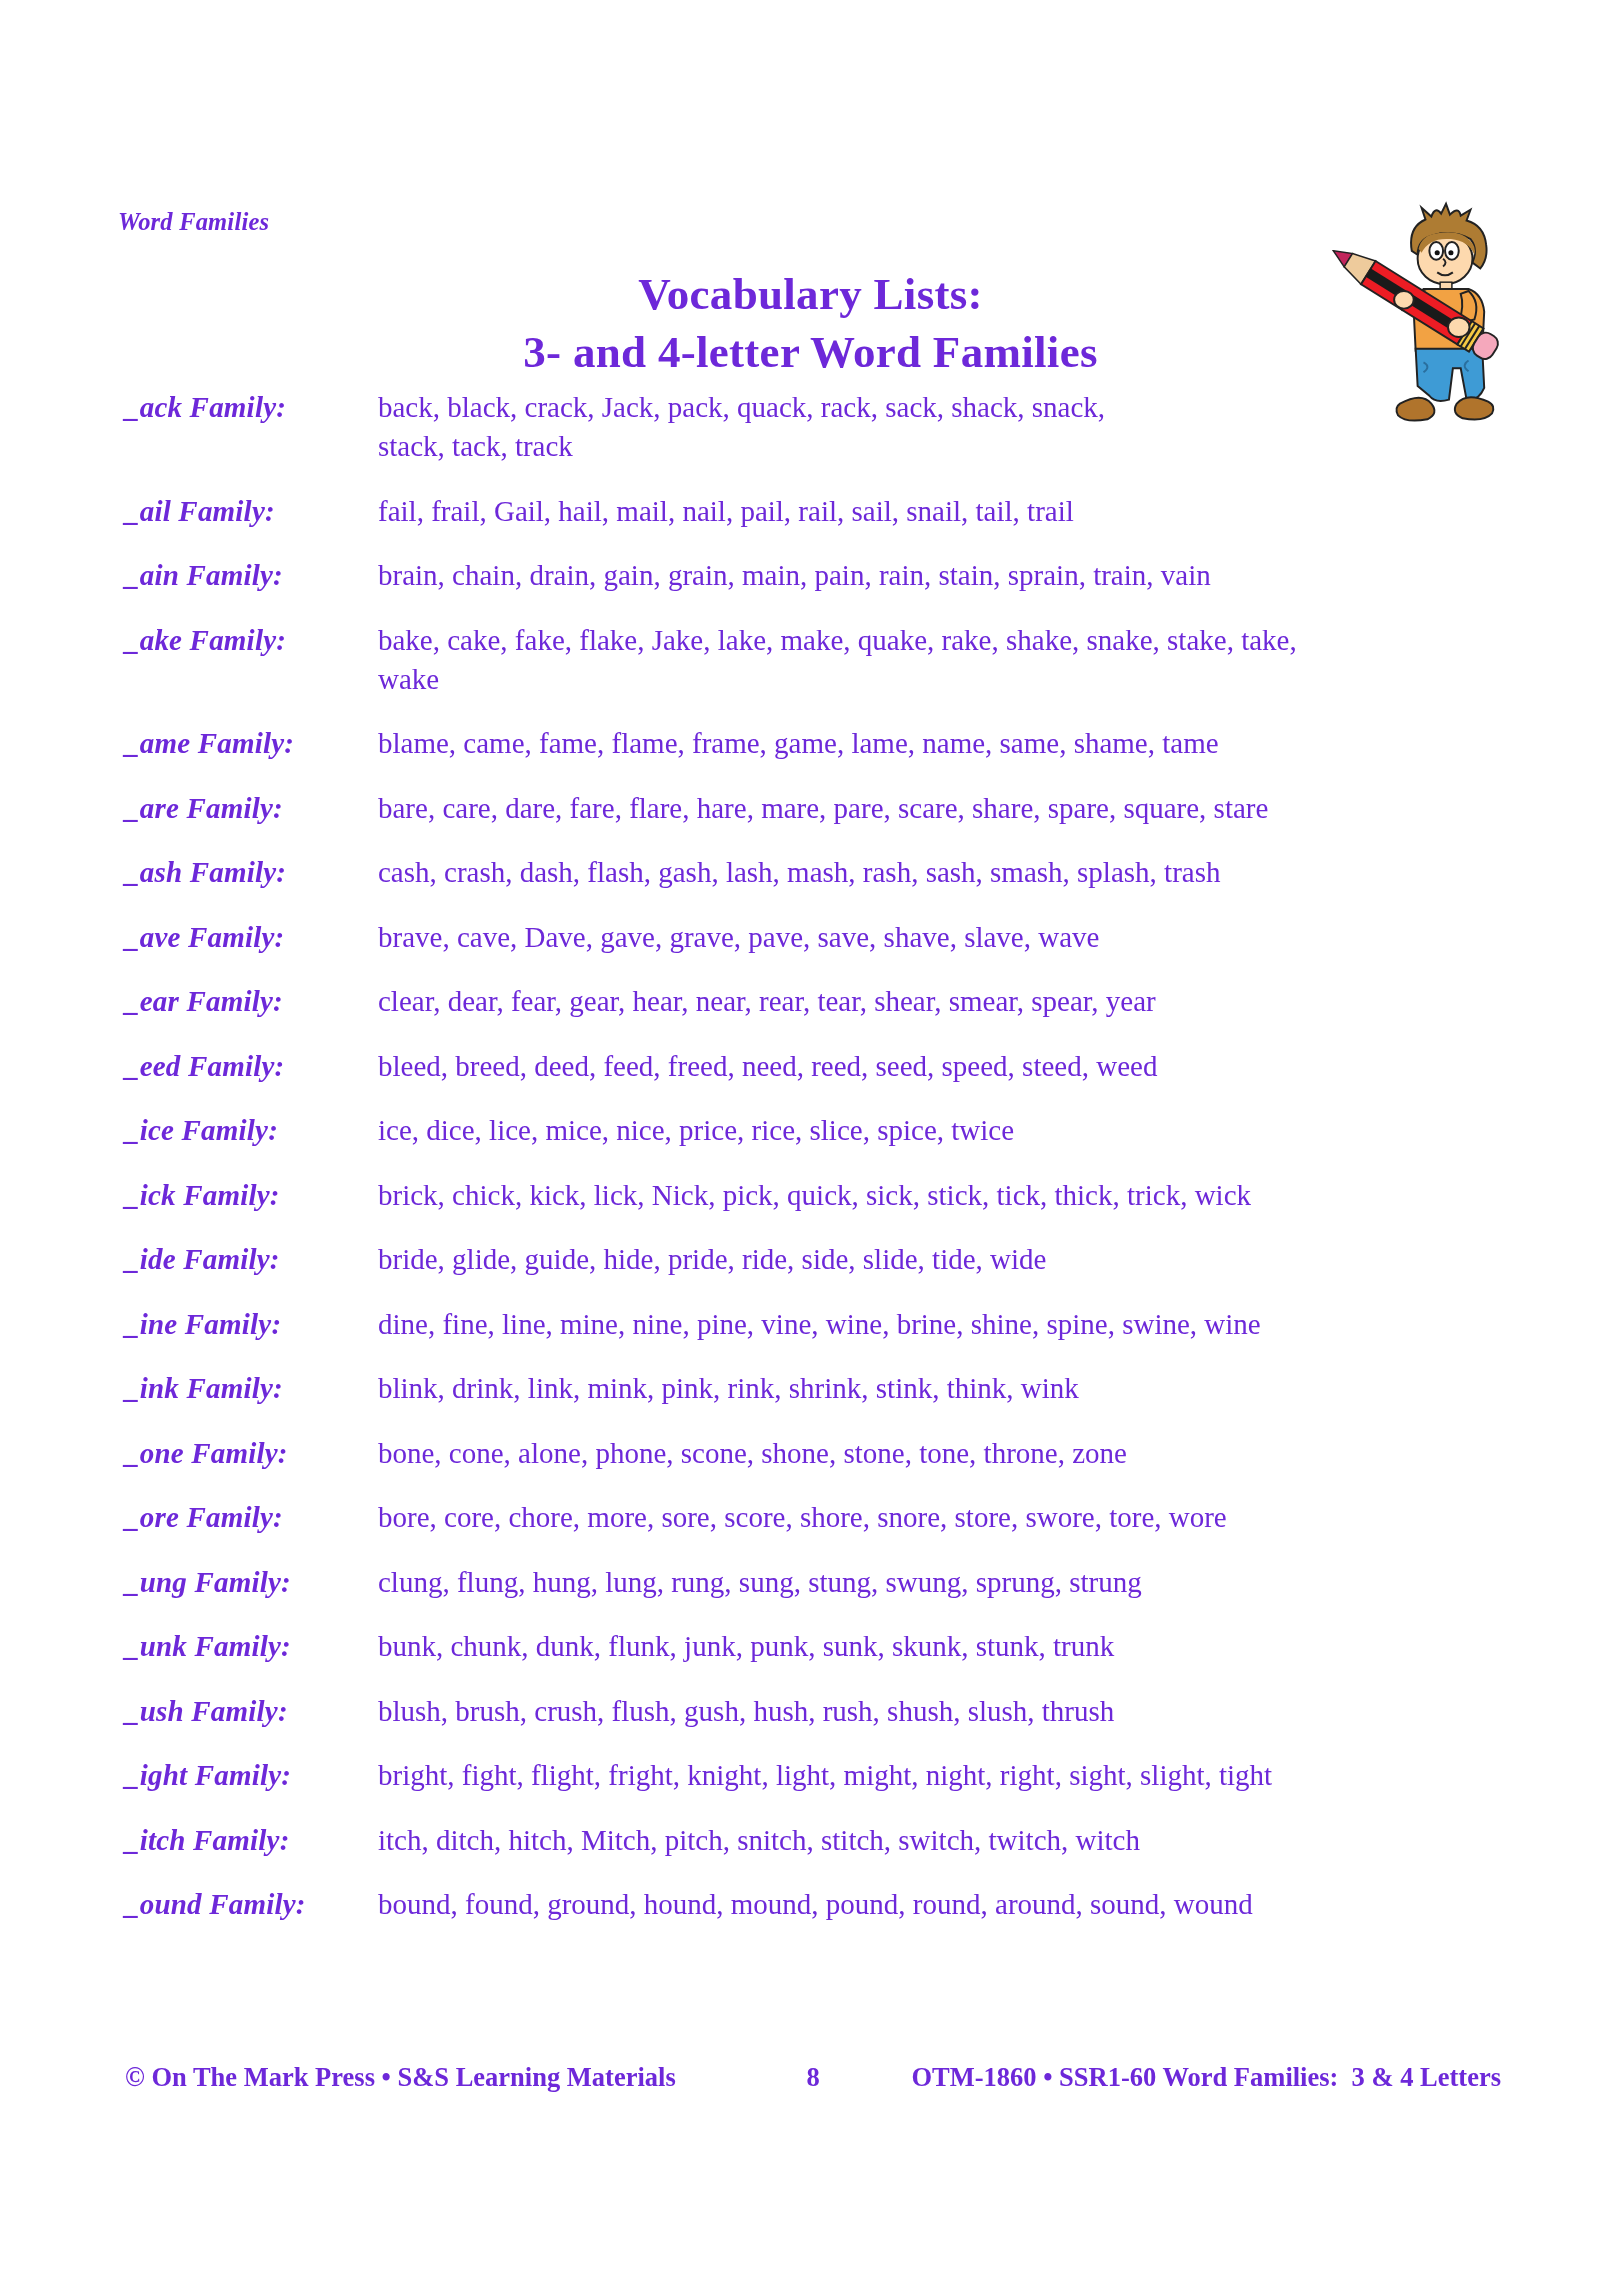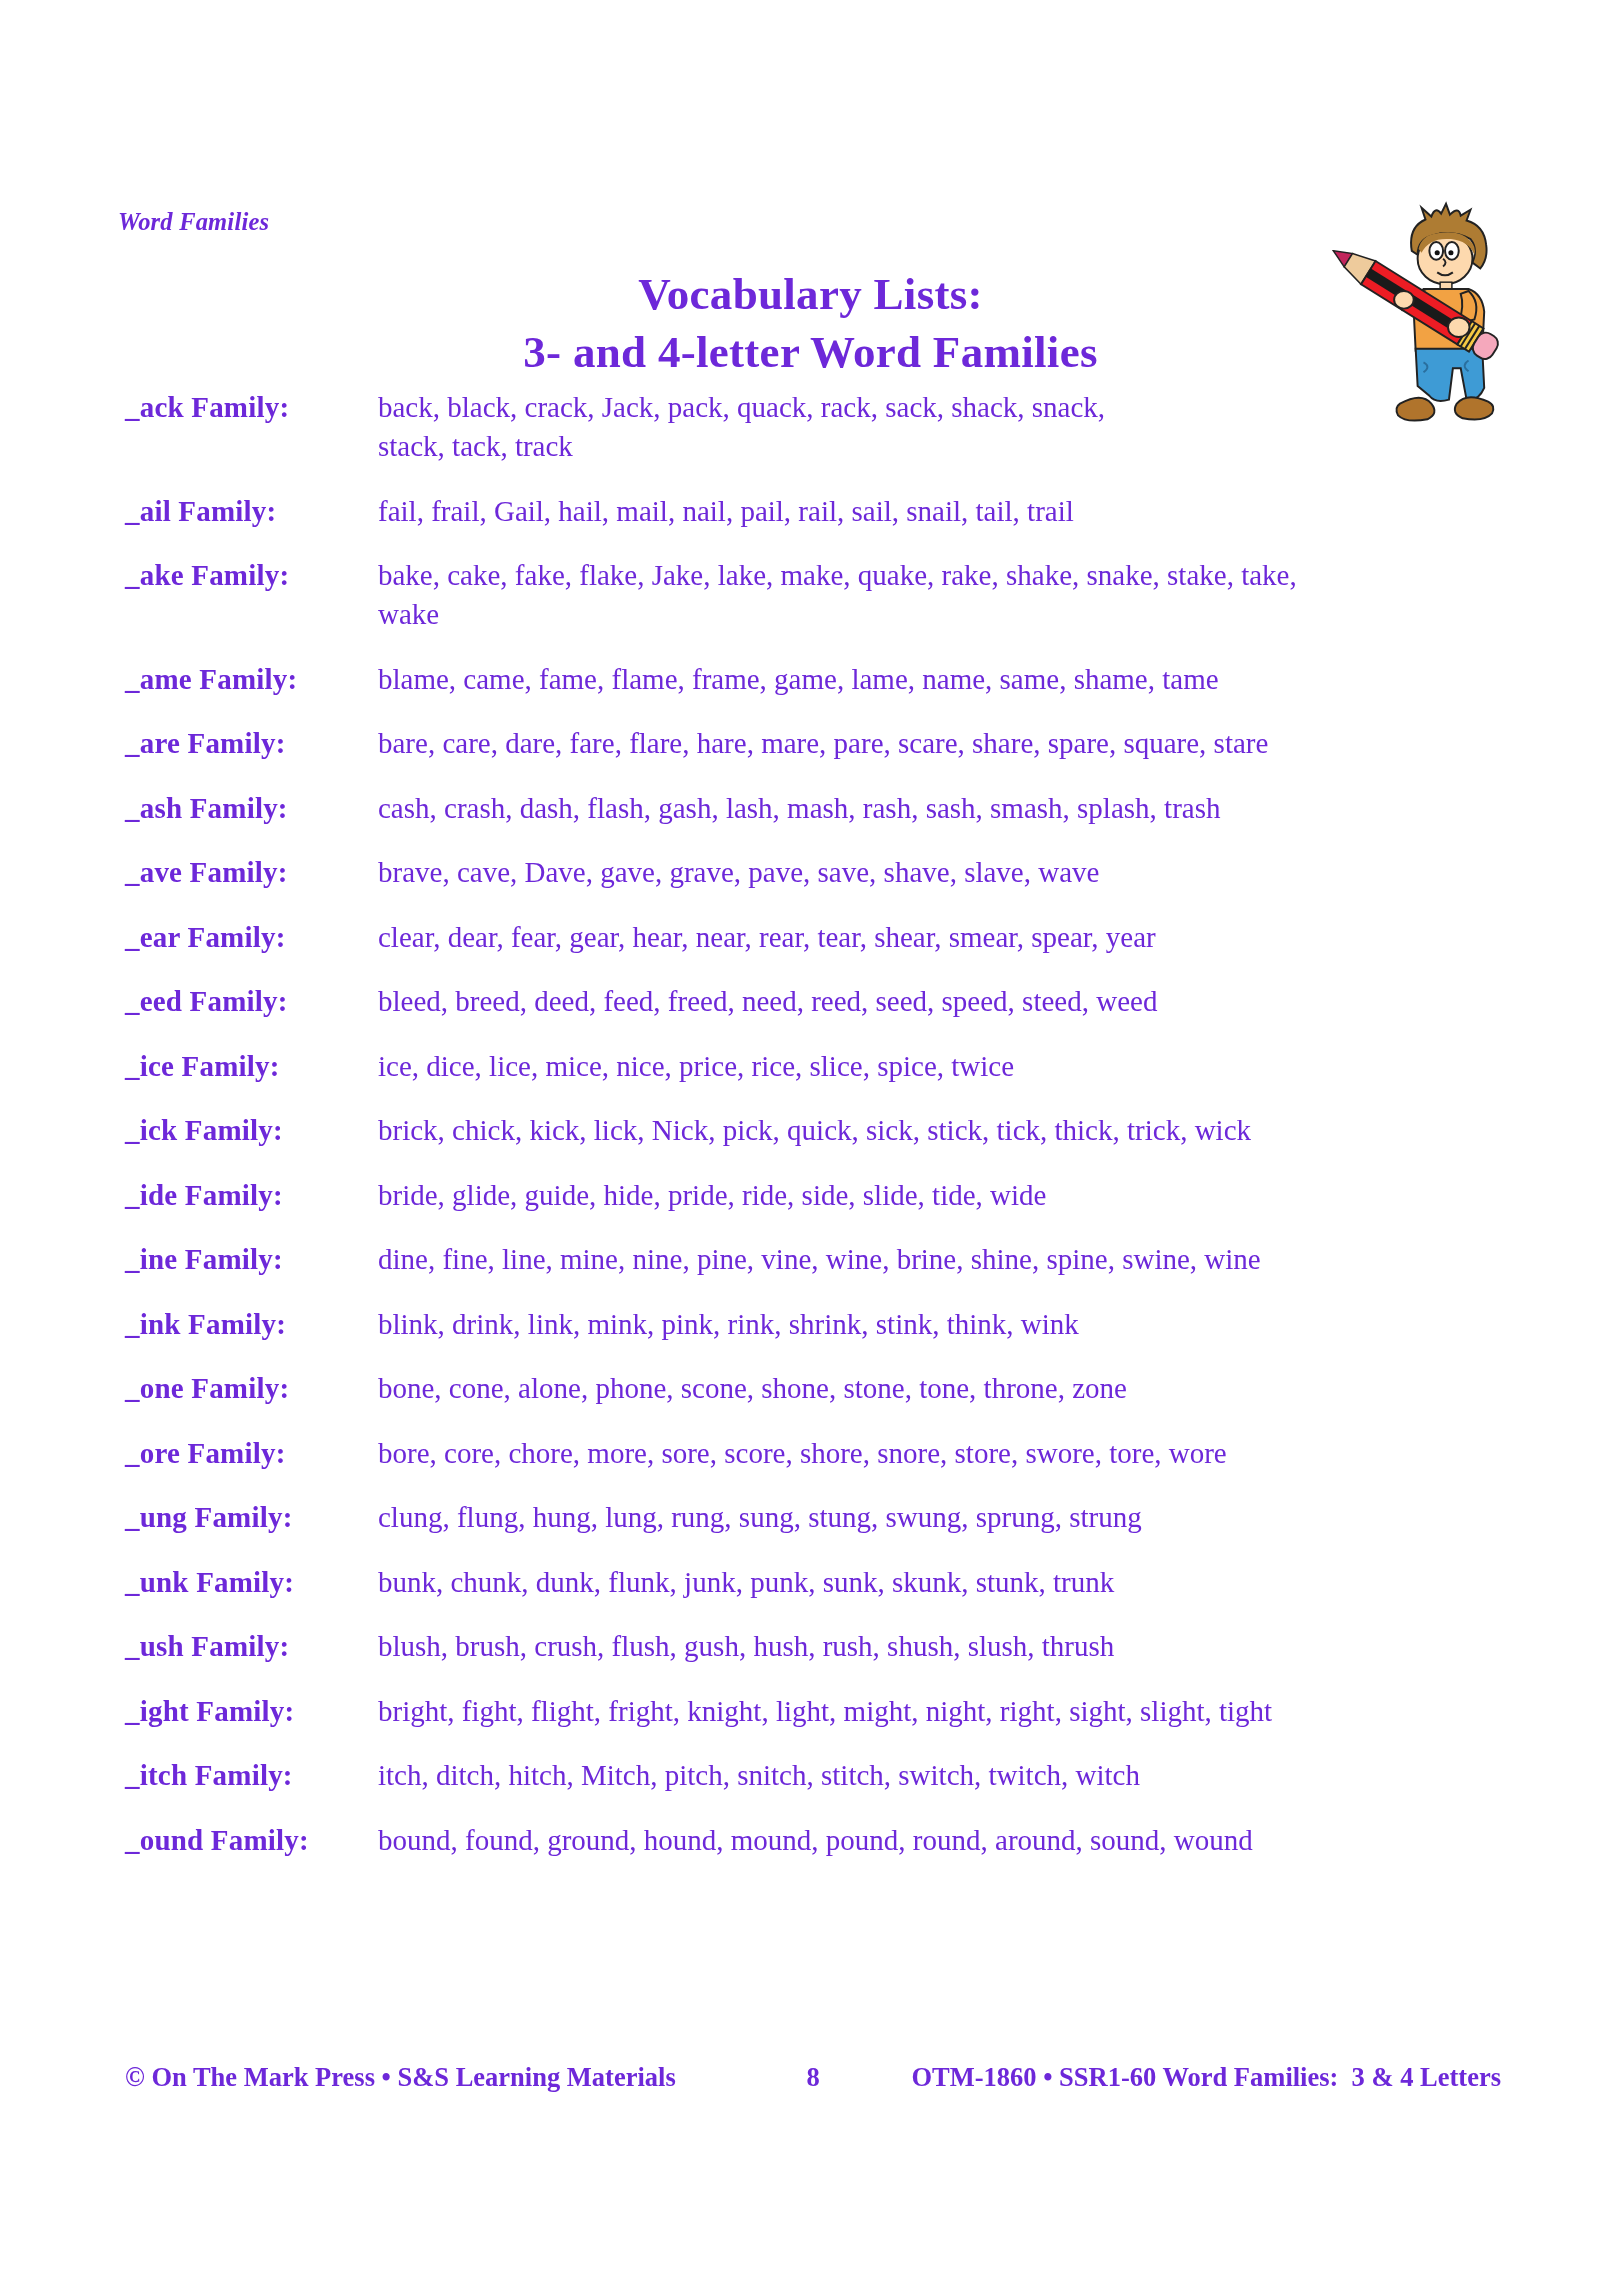"_ack Family:" .family-label { font-style: none -> italic }
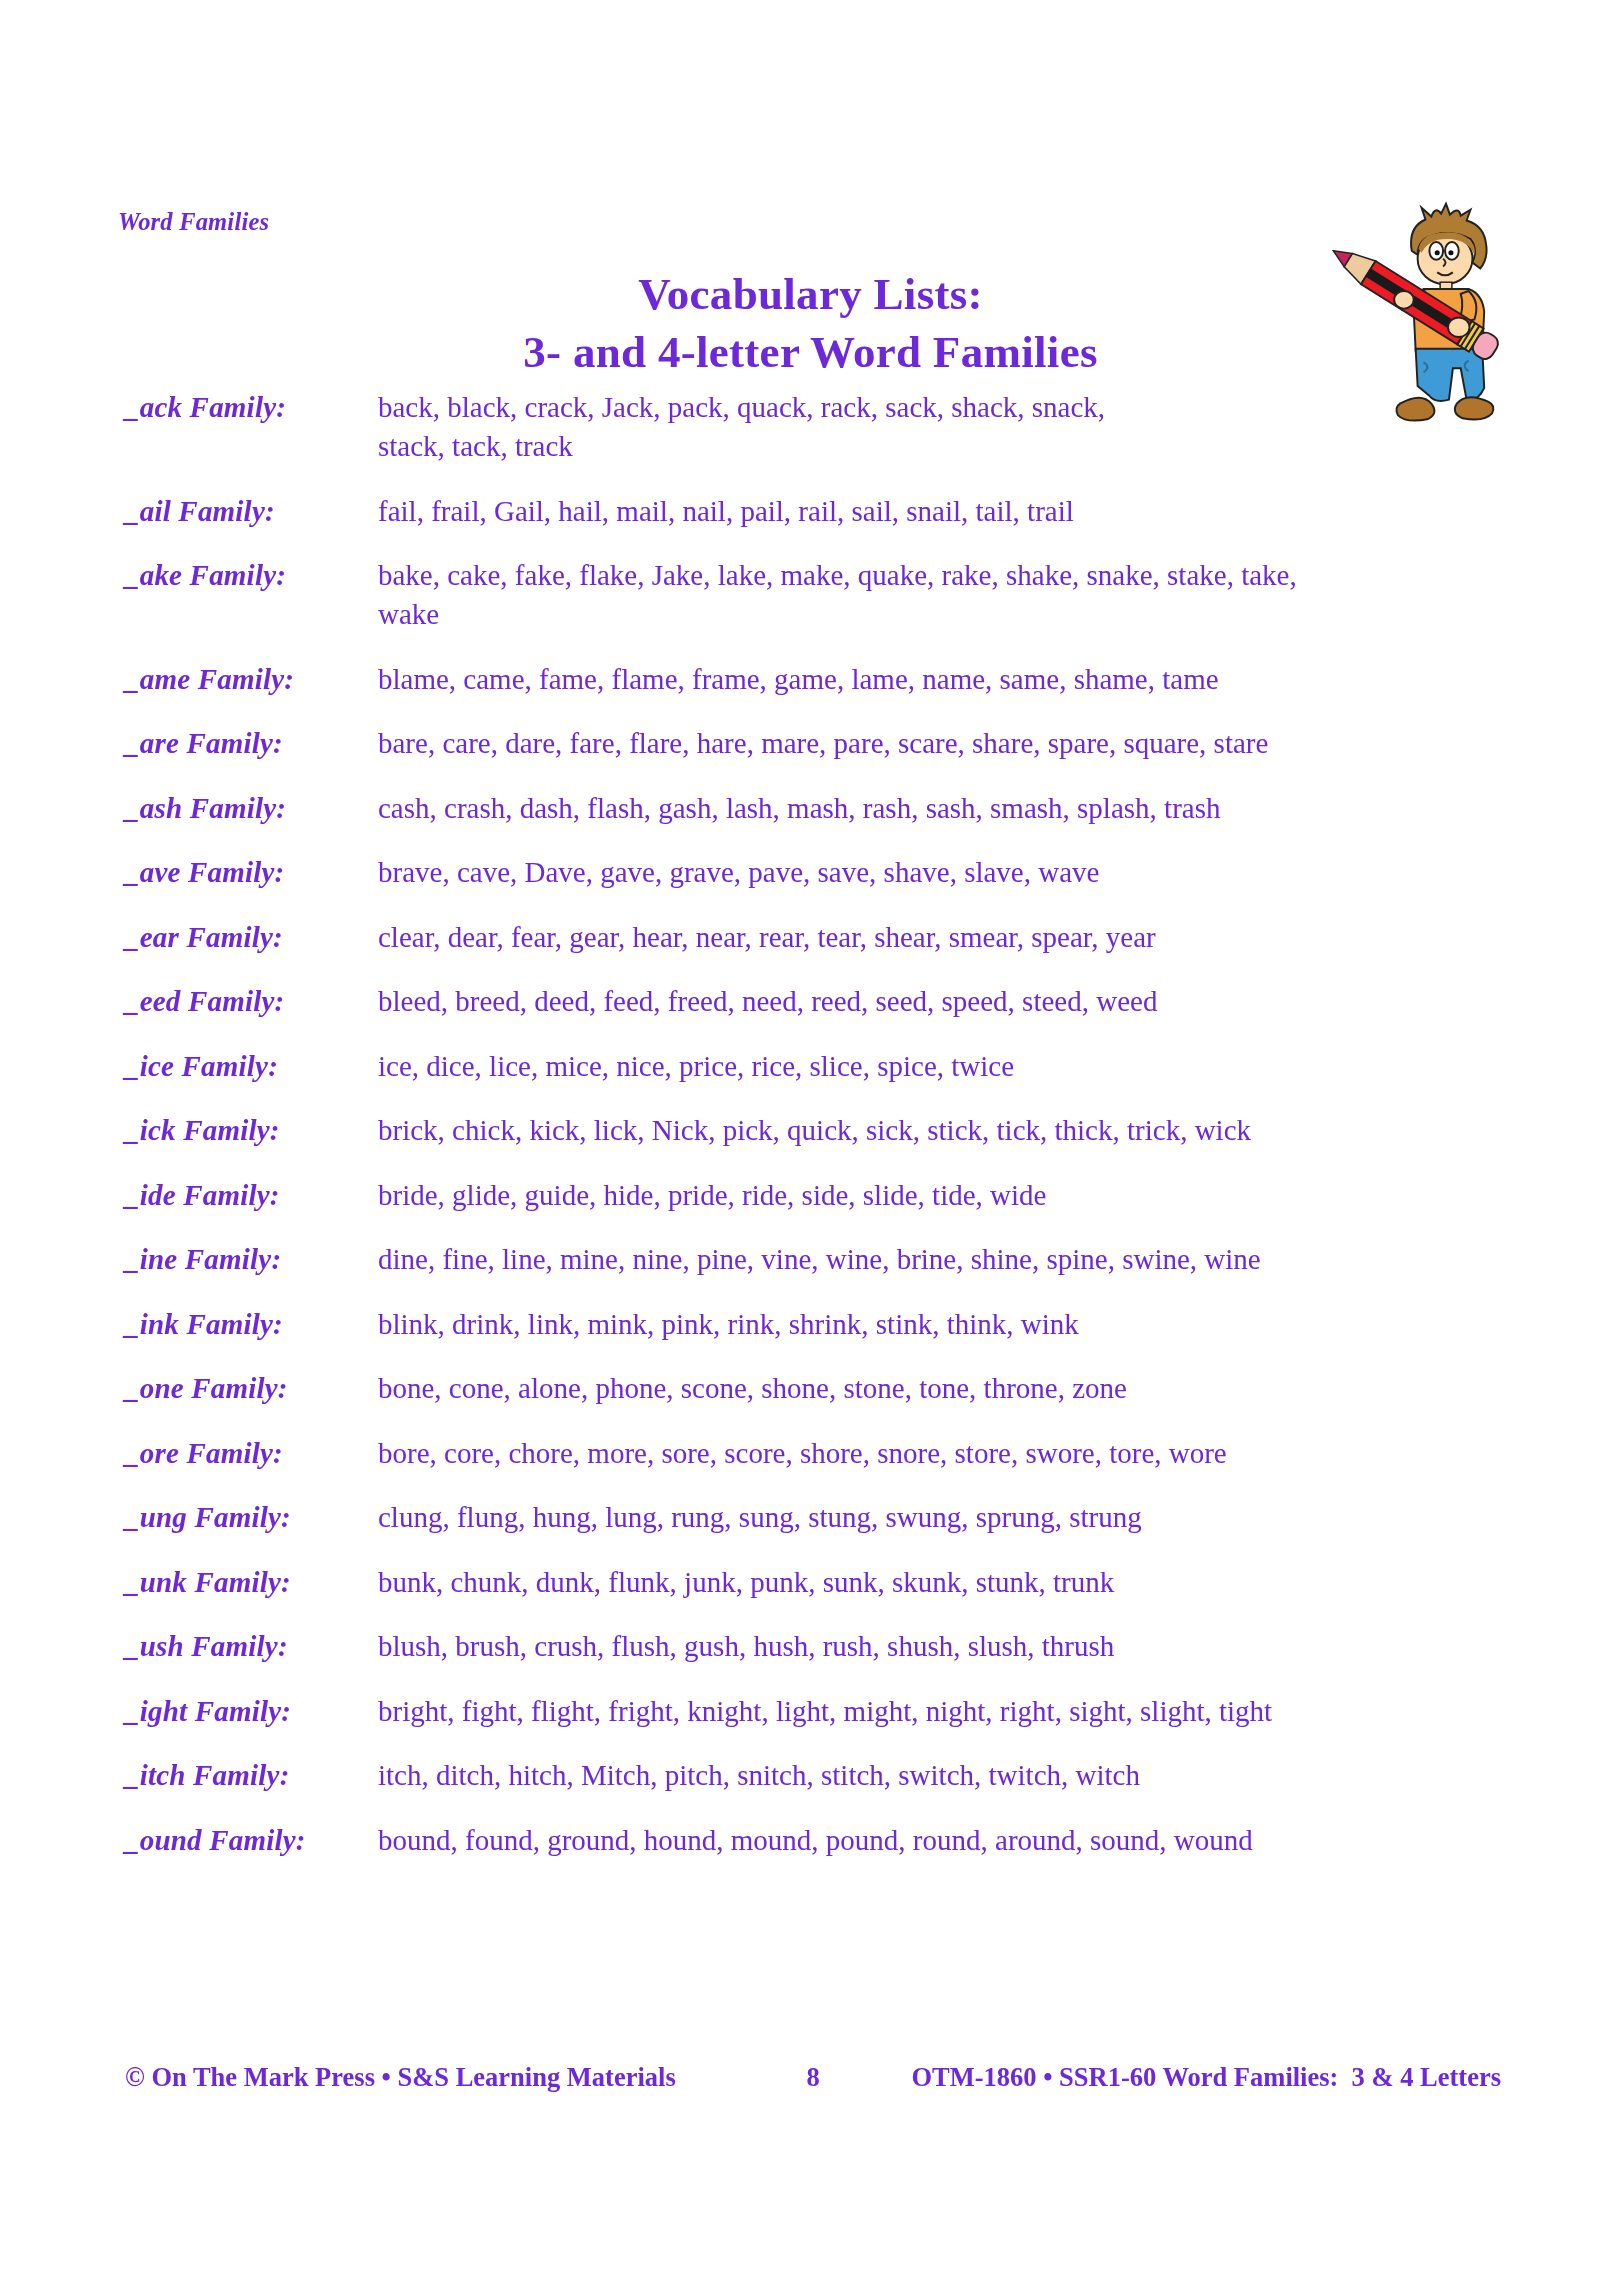"_ain Family:" div.family-row { html: none -> <div> <div>_ain Family:</div> <div>brain, chain, drain, gain, grain, main, pain, rain, stain, sprain, train, vain</div> </div> }
